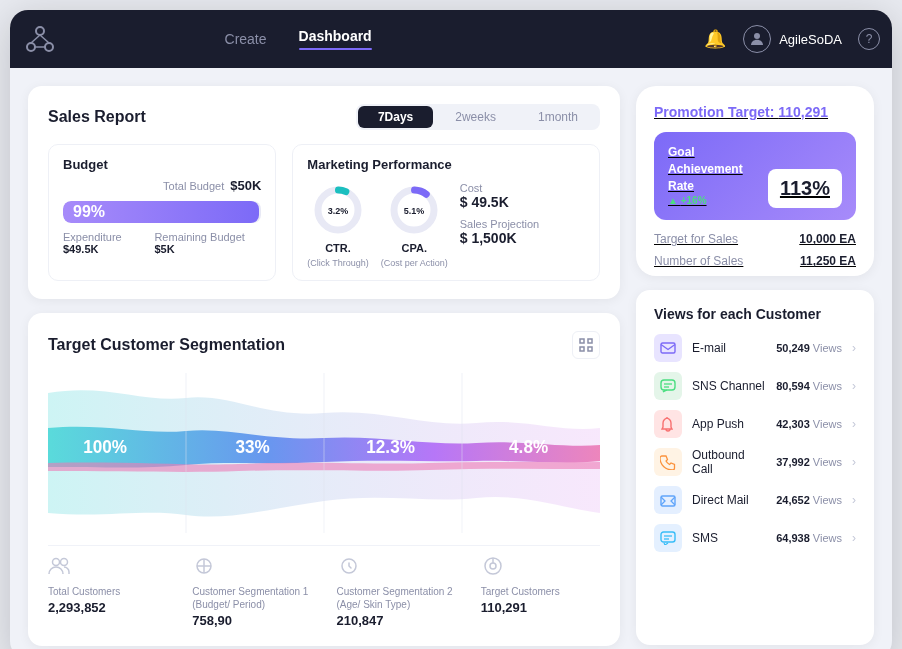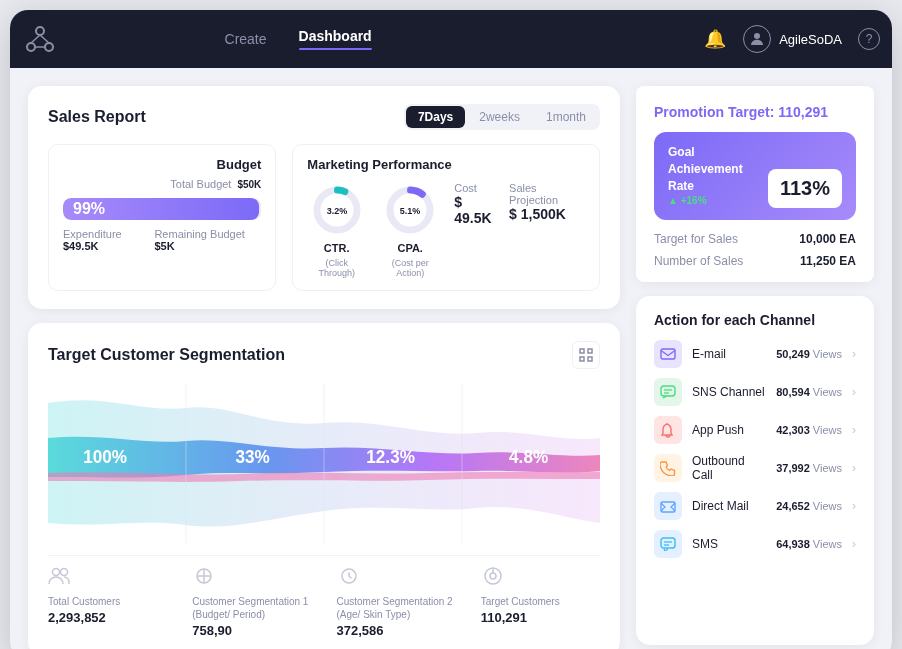"7Days" .period-tab { padding: 4px 12px -> 4px 20px }
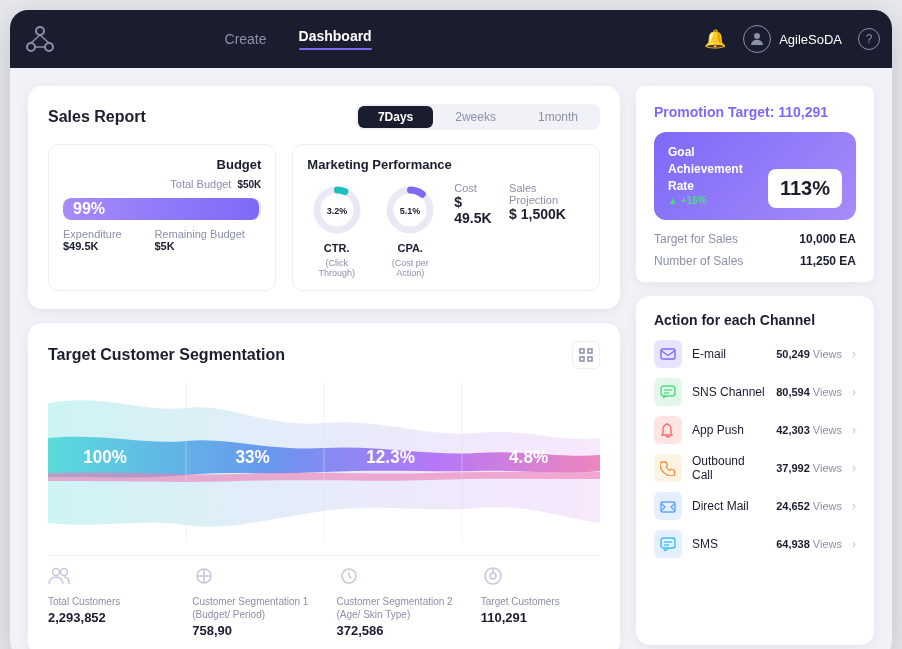"Promotion Target: 110,291" .promo-card { border-radius: 8px -> 20px; padding: 18px 18px 14px -> 18px 18px 8px; text-decoration: none -> underline }
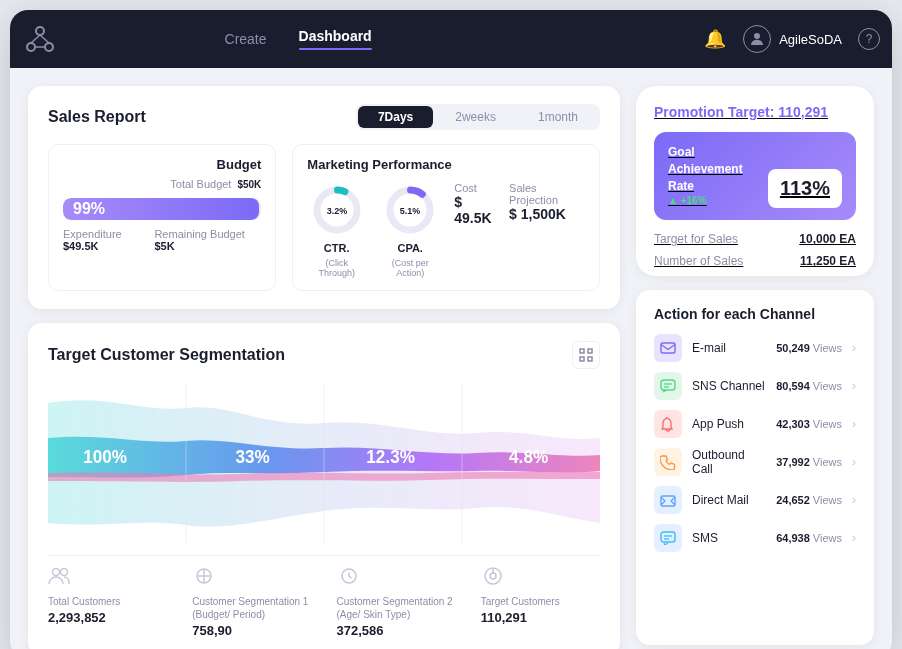"Budget" .budget-label { text-align: right -> none }
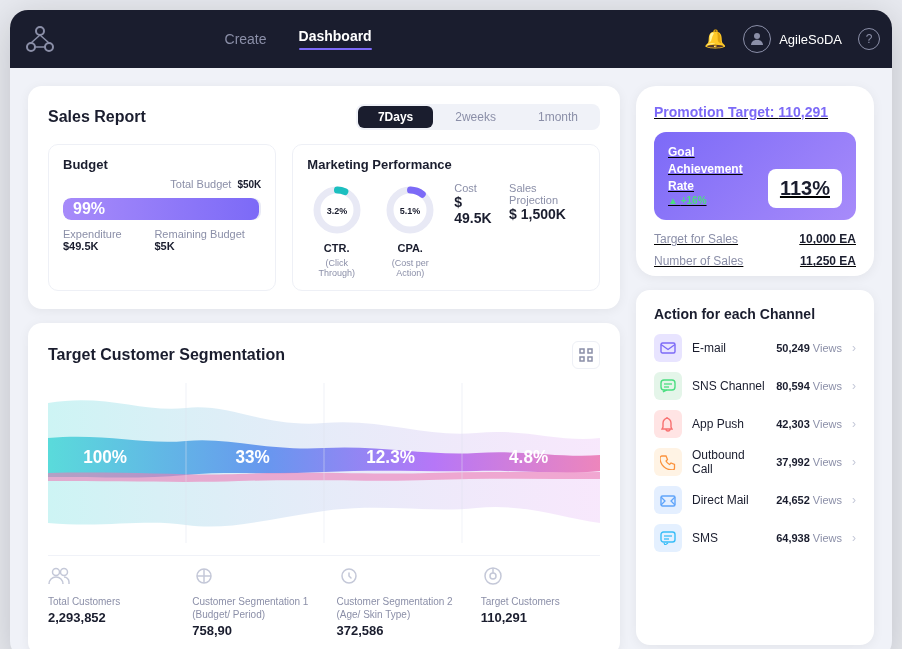"$50K" .budget-total-value { font-size: 10px -> 13px }
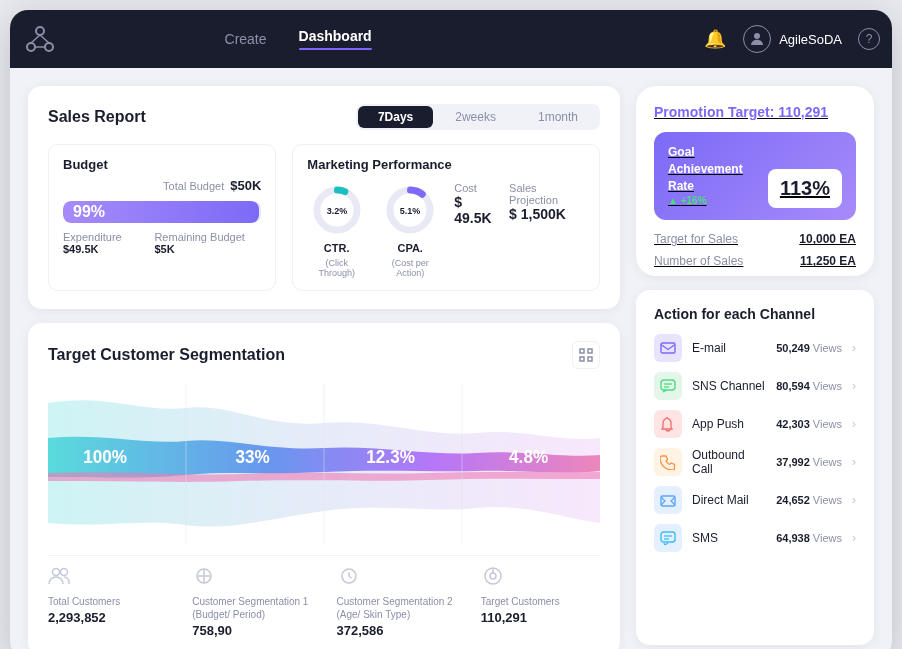"Cost" .marketing-stats { flex-direction: row -> column }
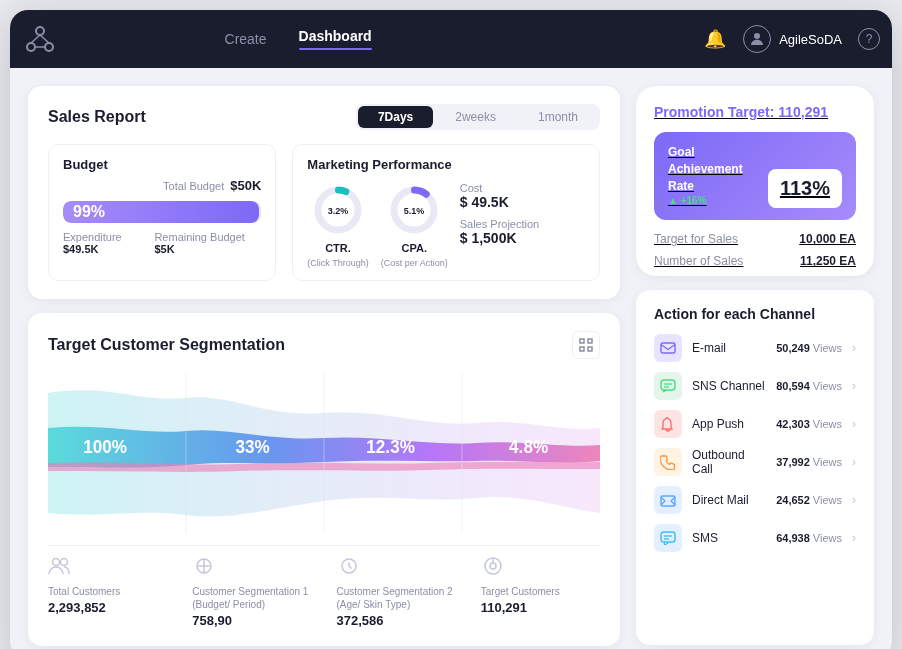"Action for each Channel" div.channel-title { text: Action for each Channel -> Views for each Customer }
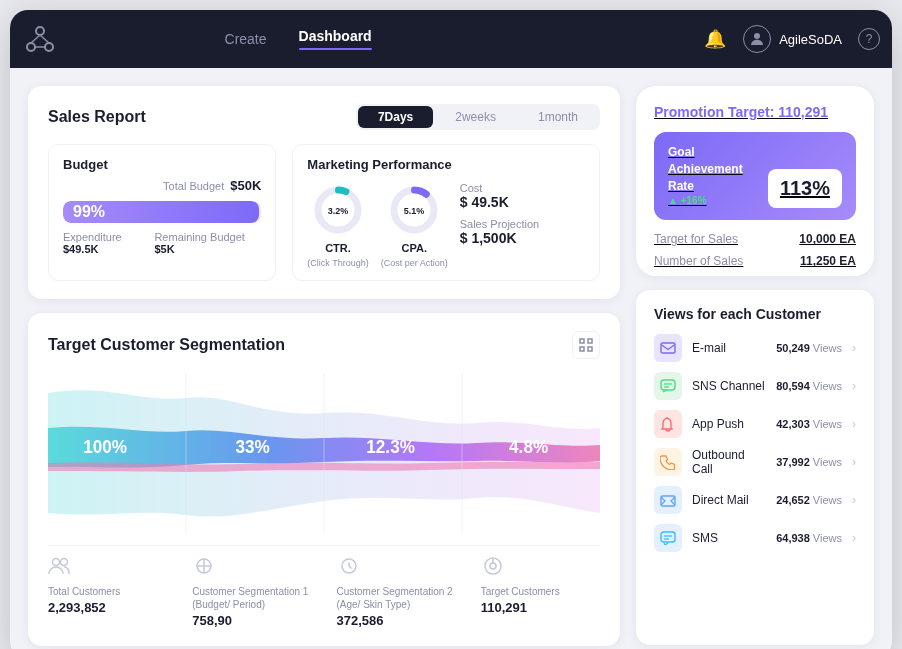"372,586" div.seg-col-value { text: 372,586 -> 210,847 }
